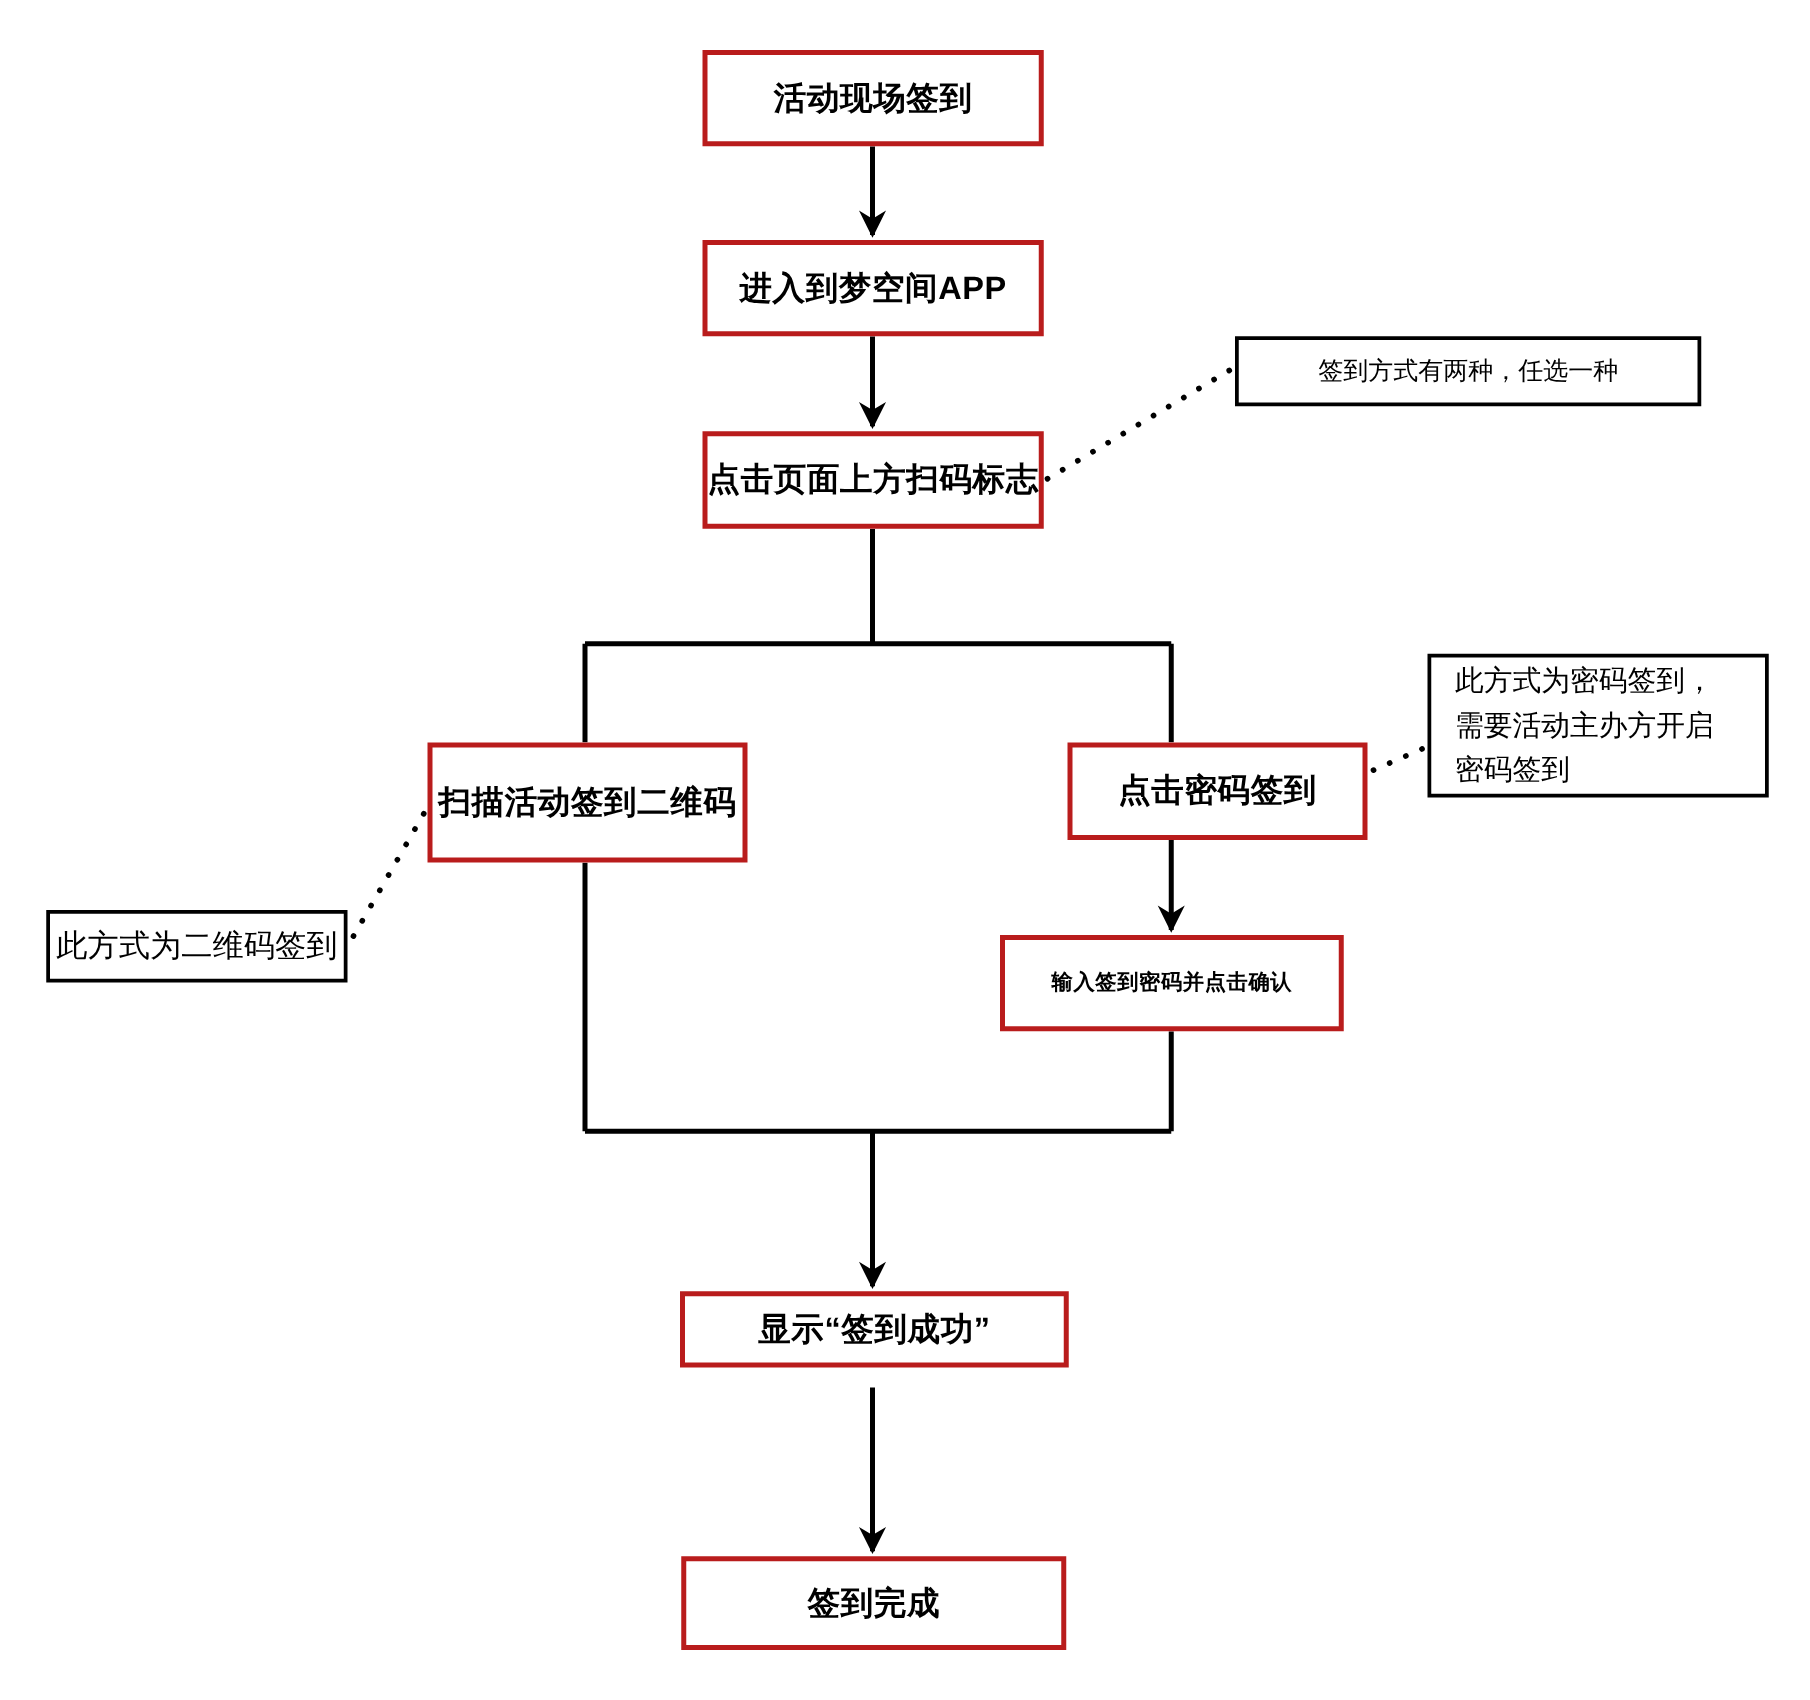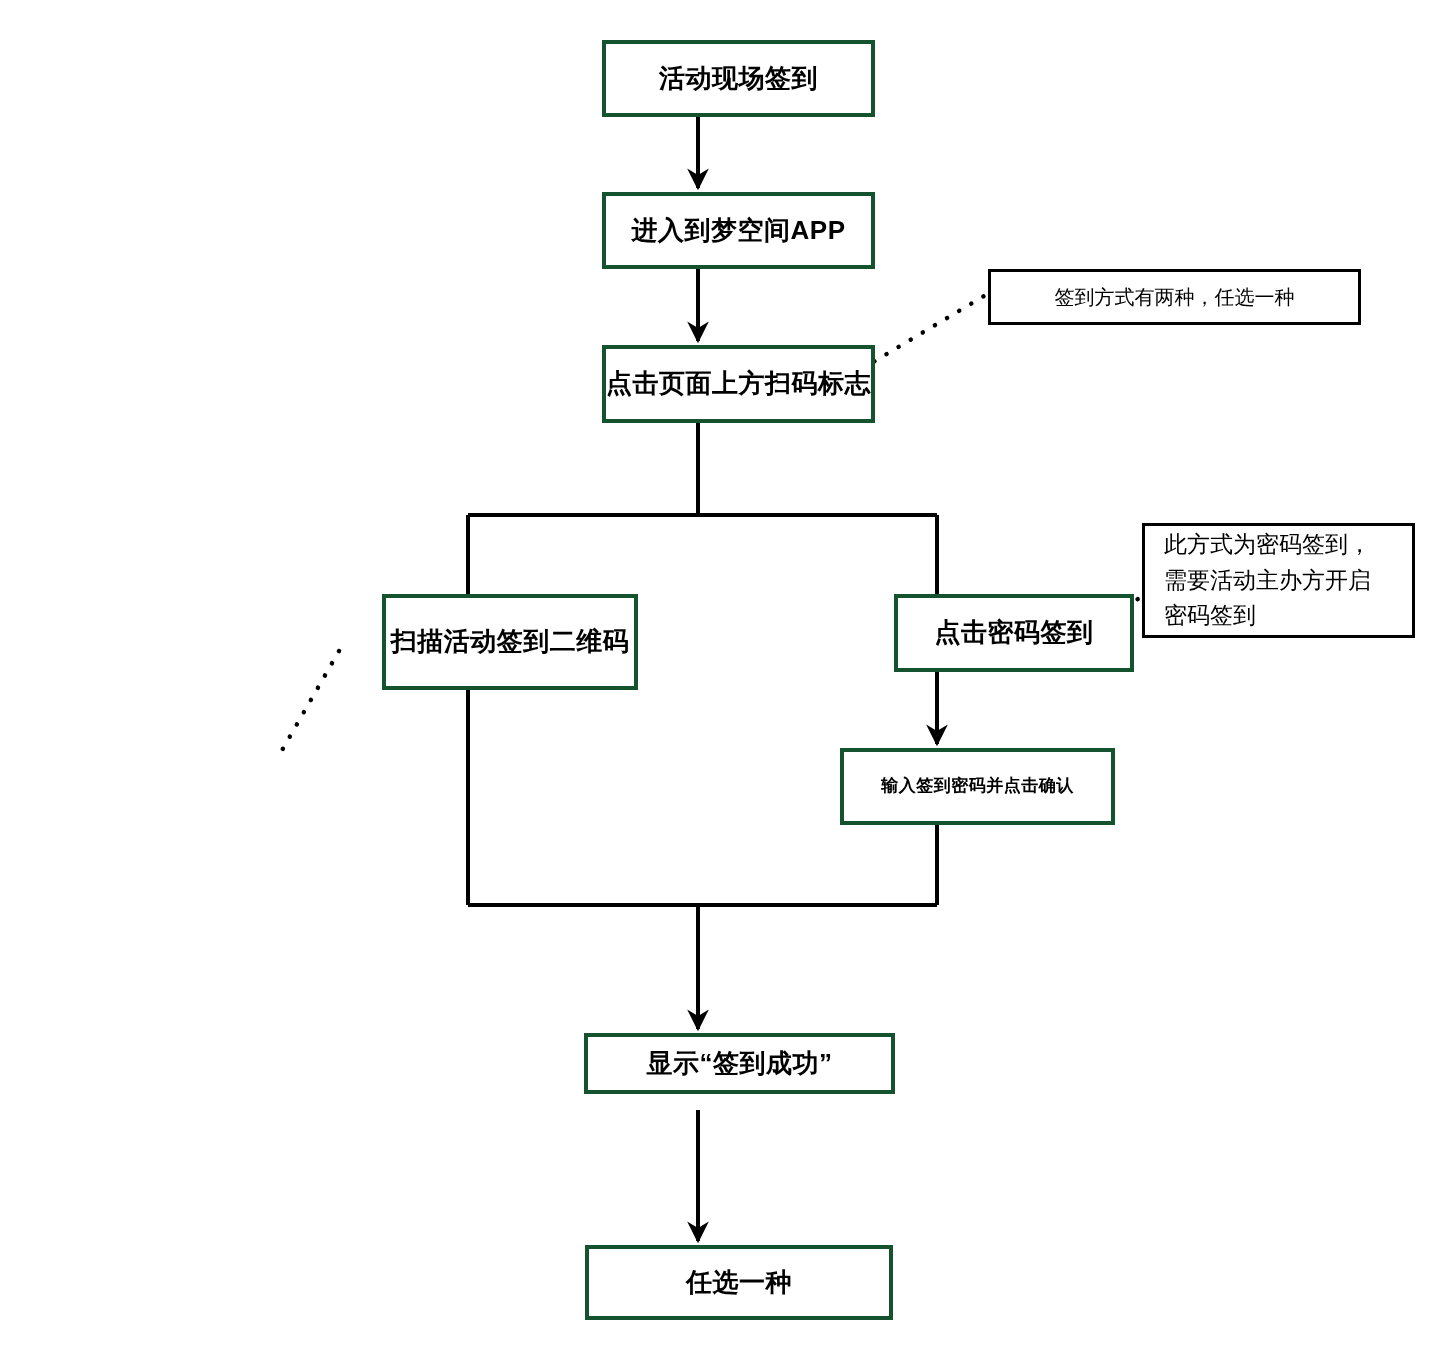"活动现场签到" .node { border: 4px solid #14532d -> 4px solid #b91c1c; margin-left: 40px -> none }
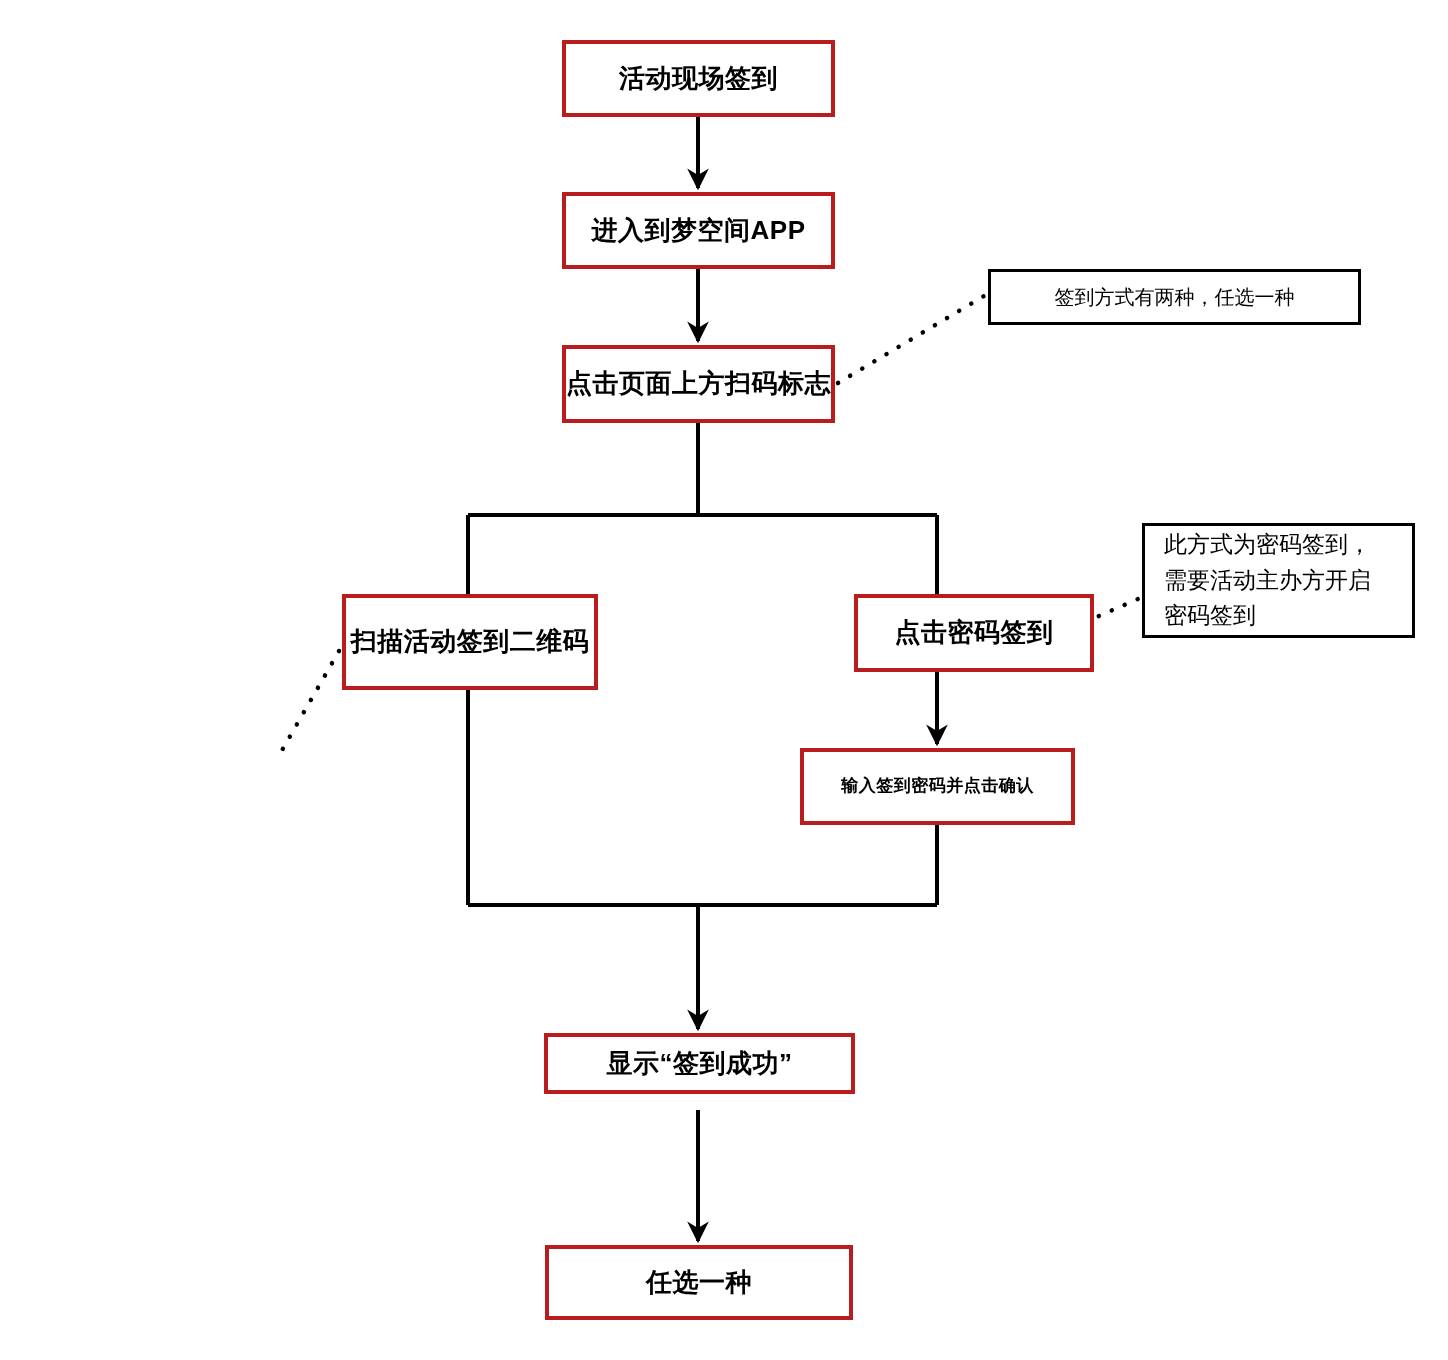"此方式为二维码签到" div.annotation { html: none -> <div>此方式为二维码签到</div> }
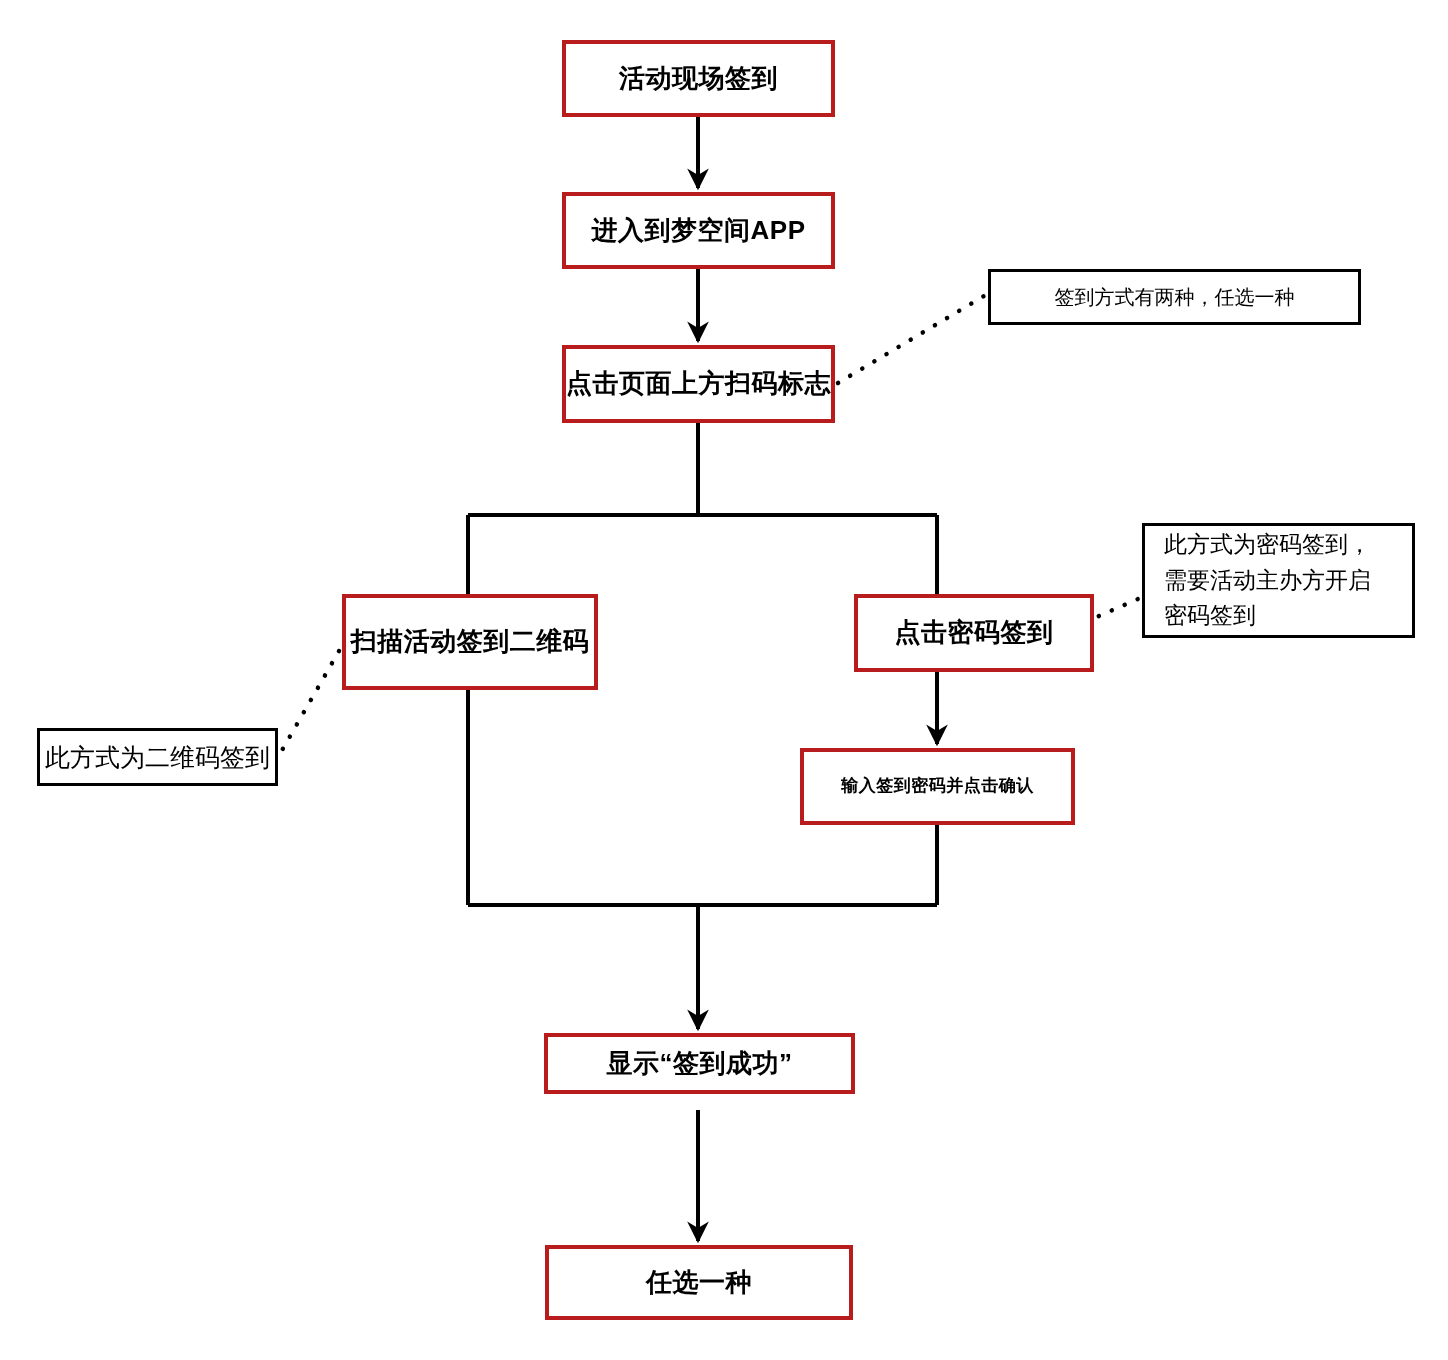"任选一种" div.node { text: 任选一种 -> 签到完成 }
